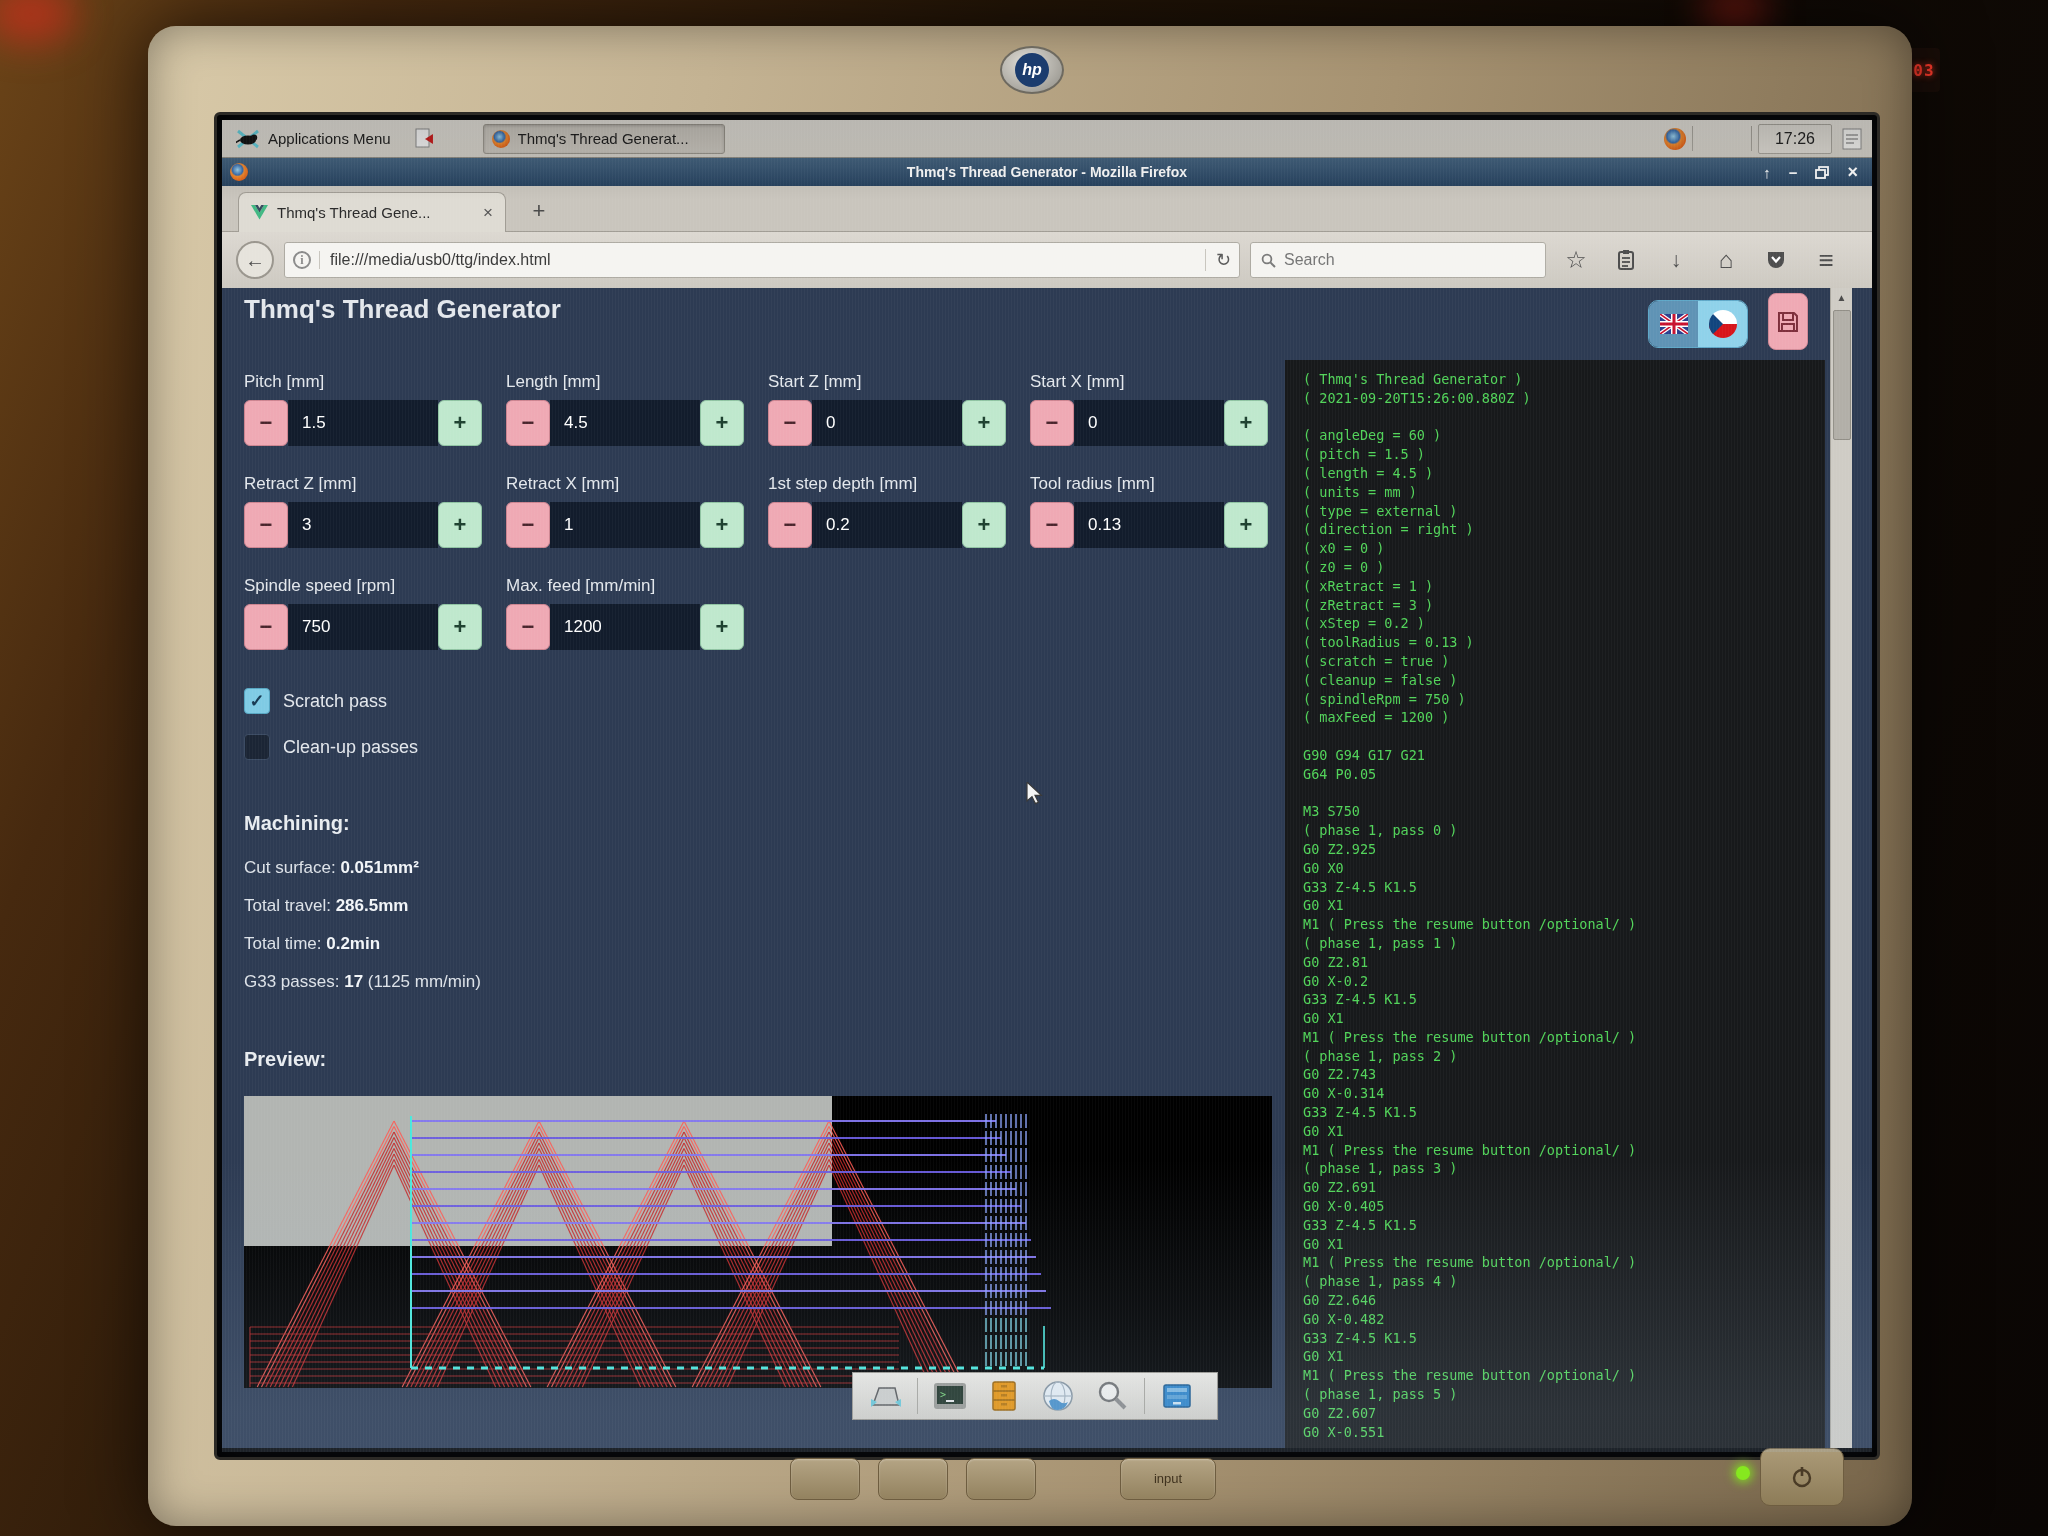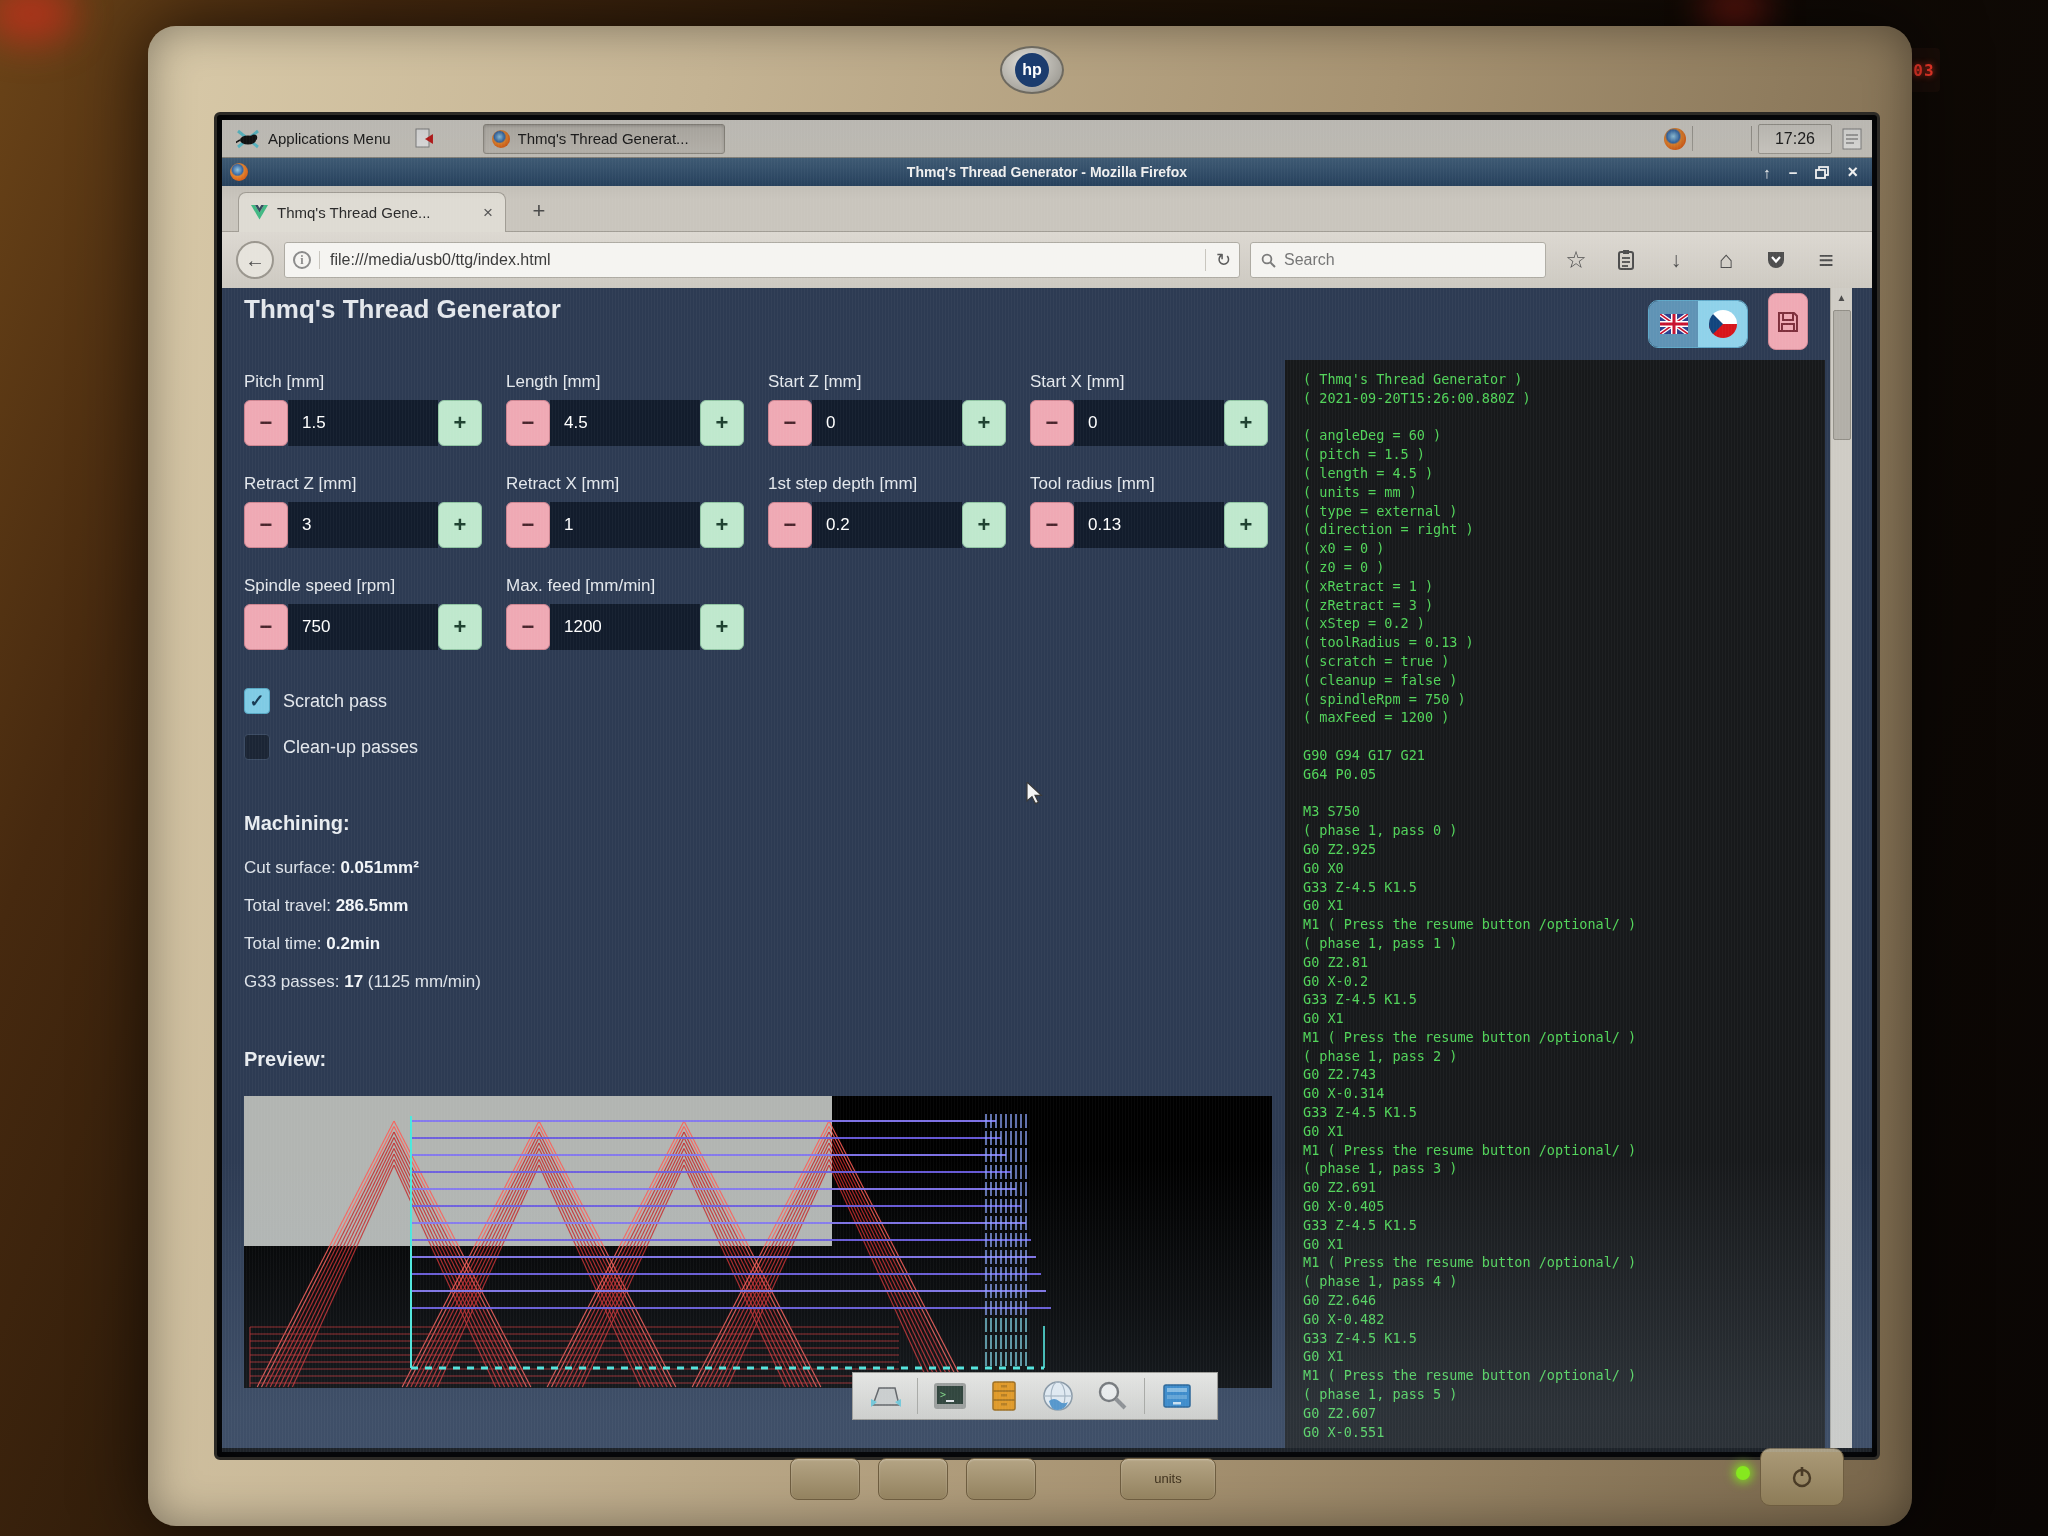"hp" .hp-logo .hp-inner { font-style: none -> italic }
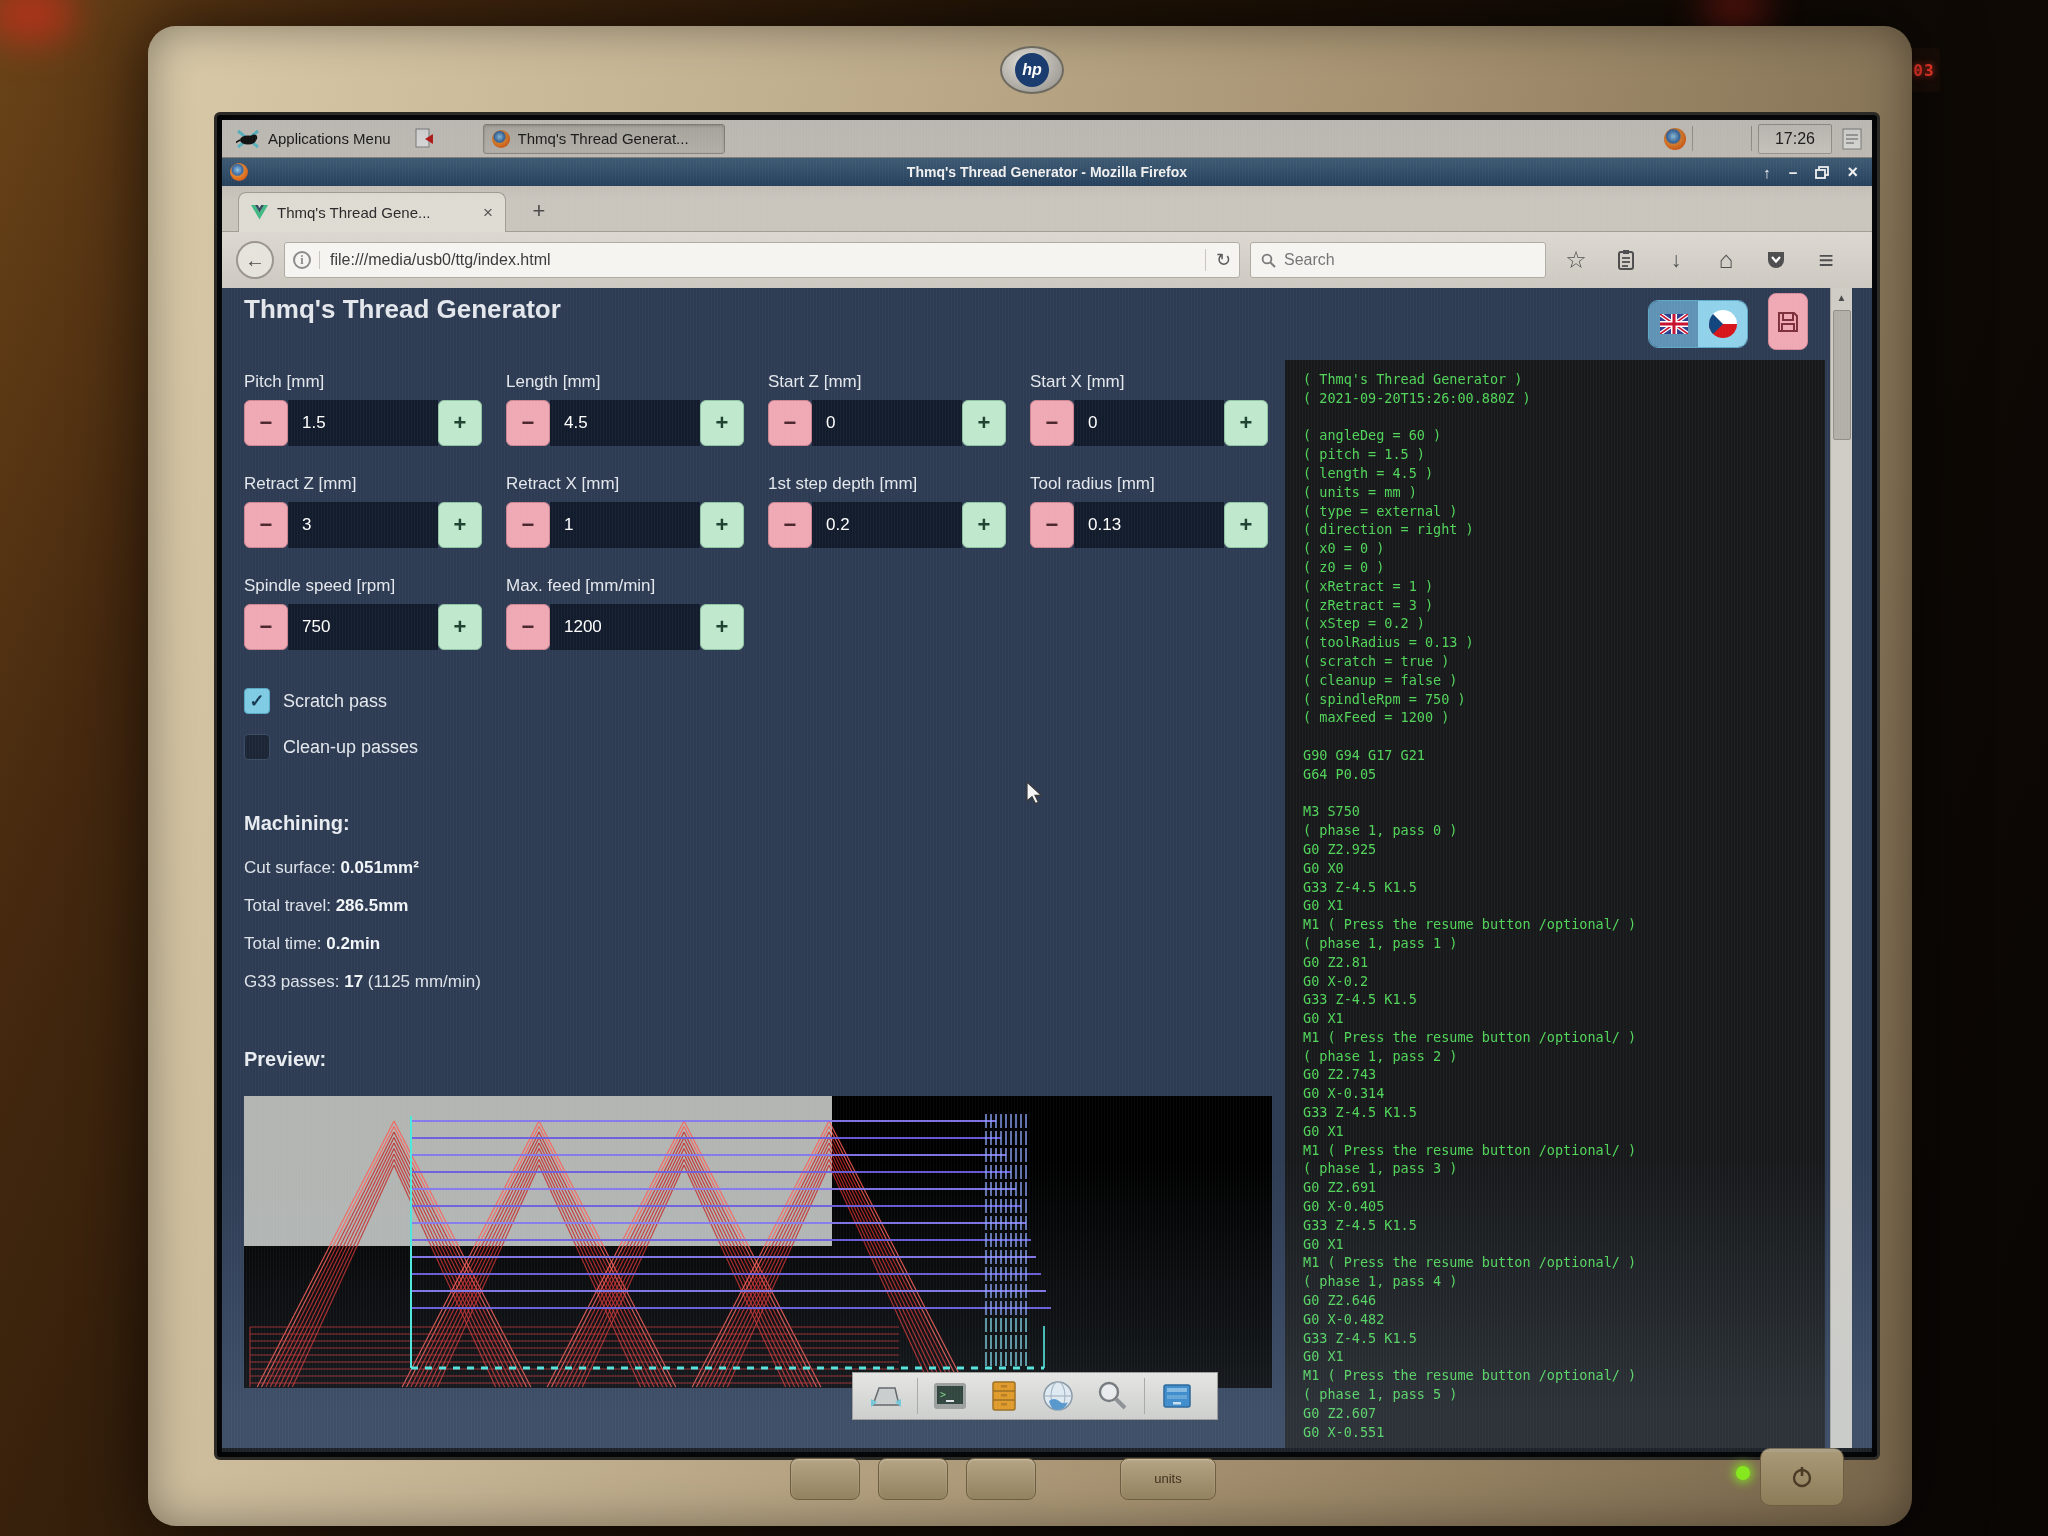"units" div.lbl { text: units -> input }
